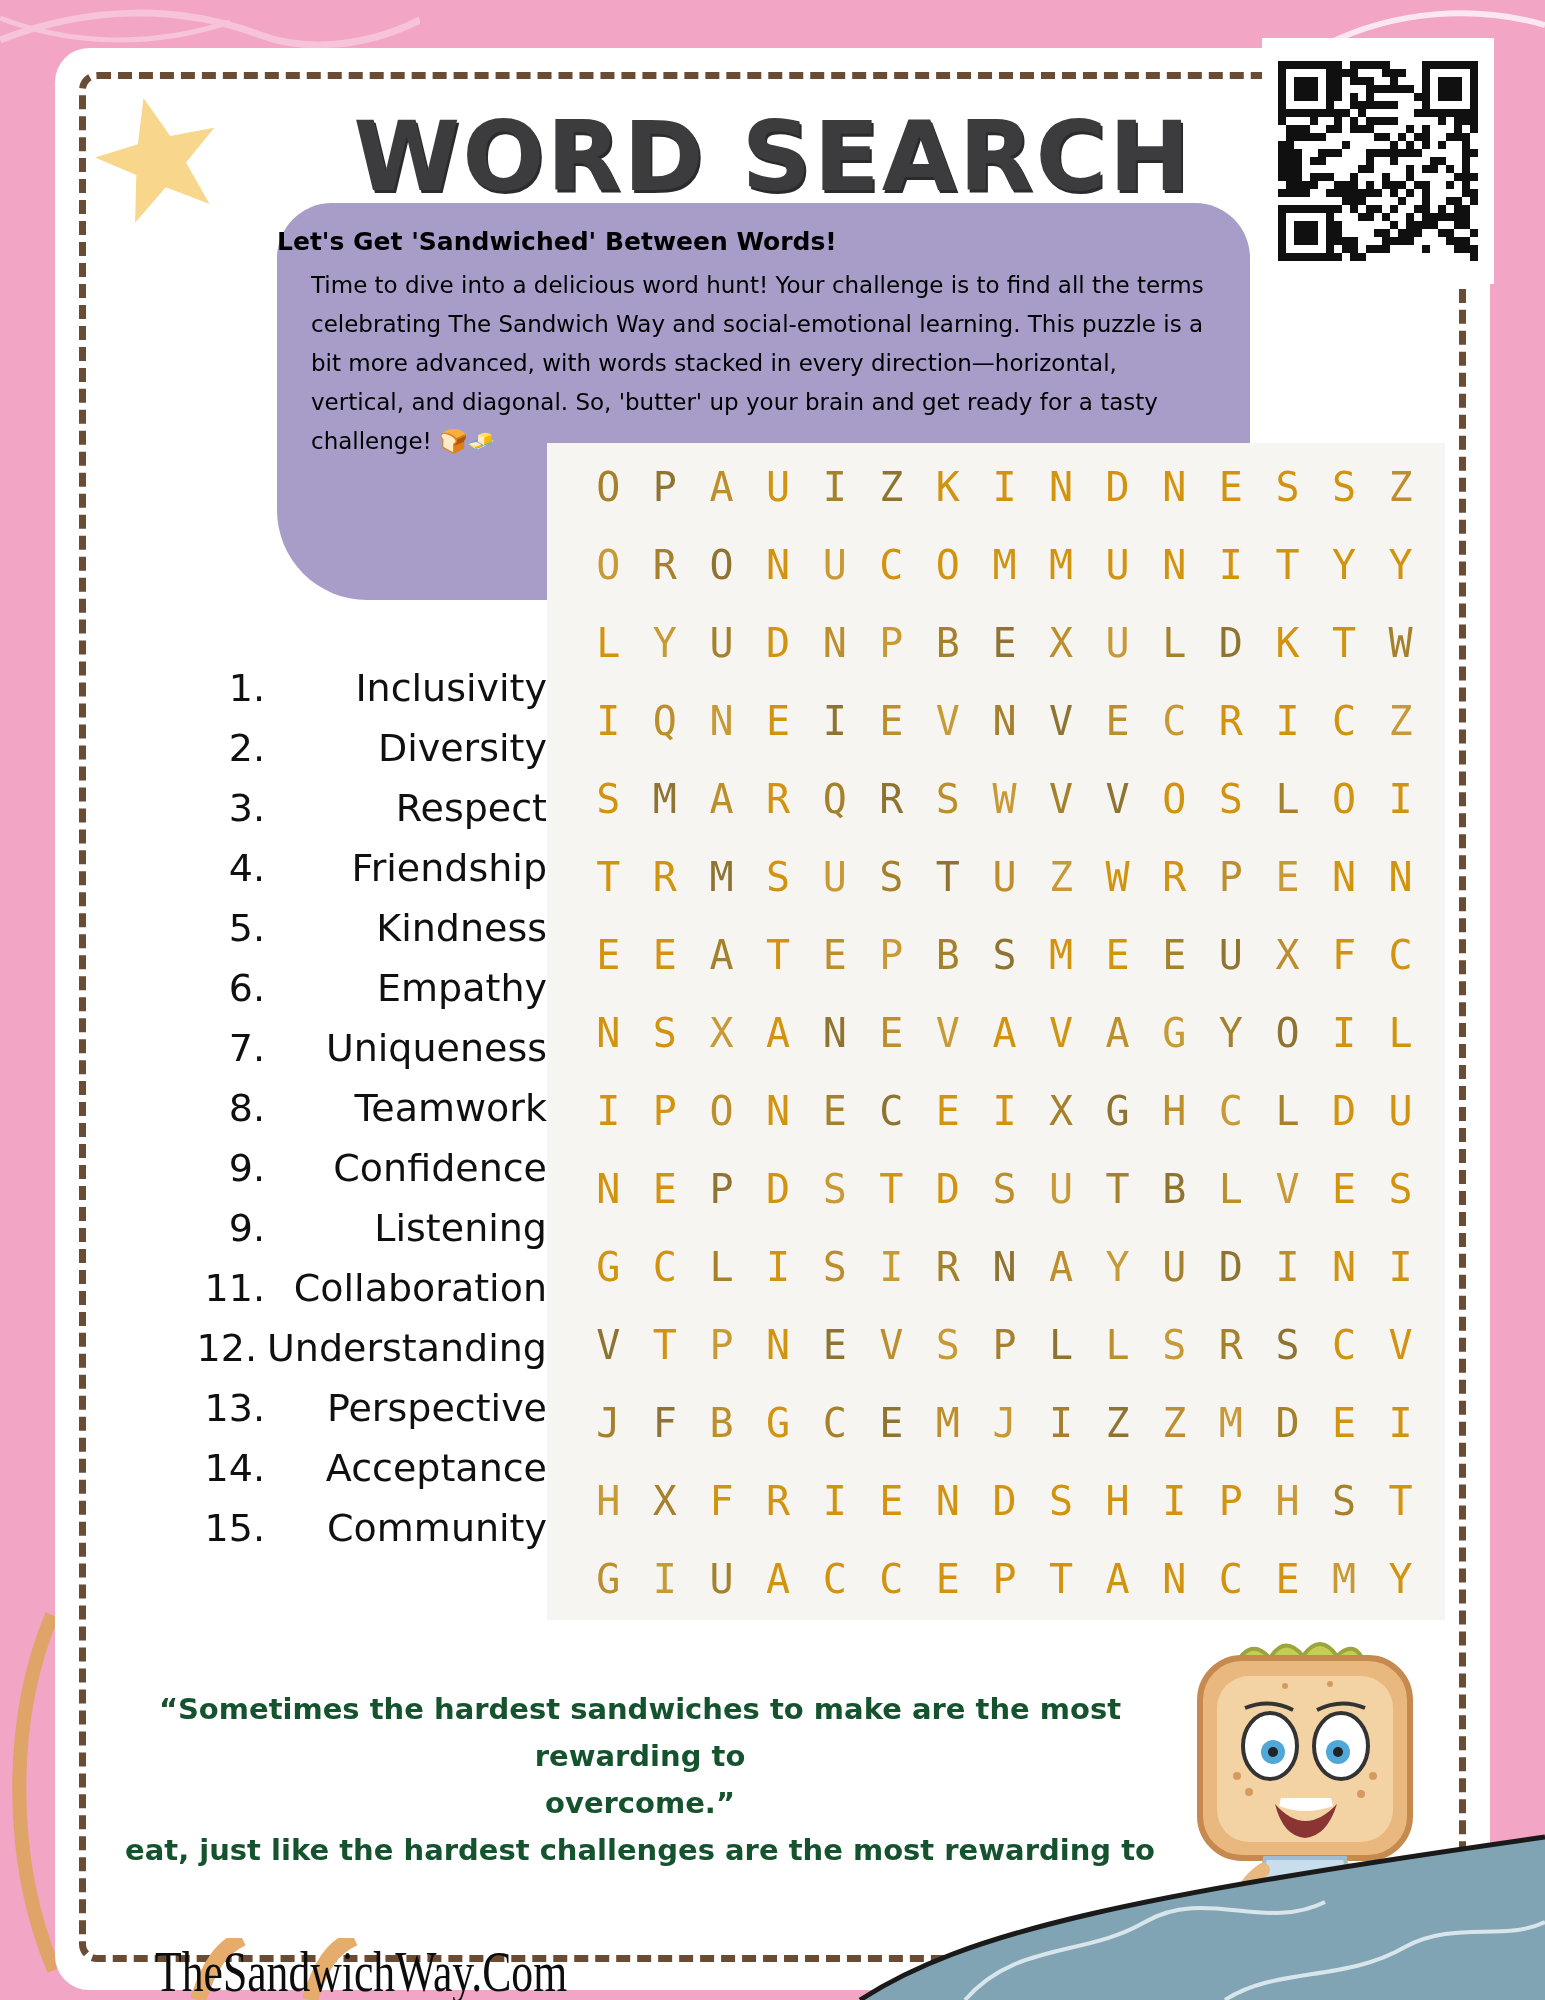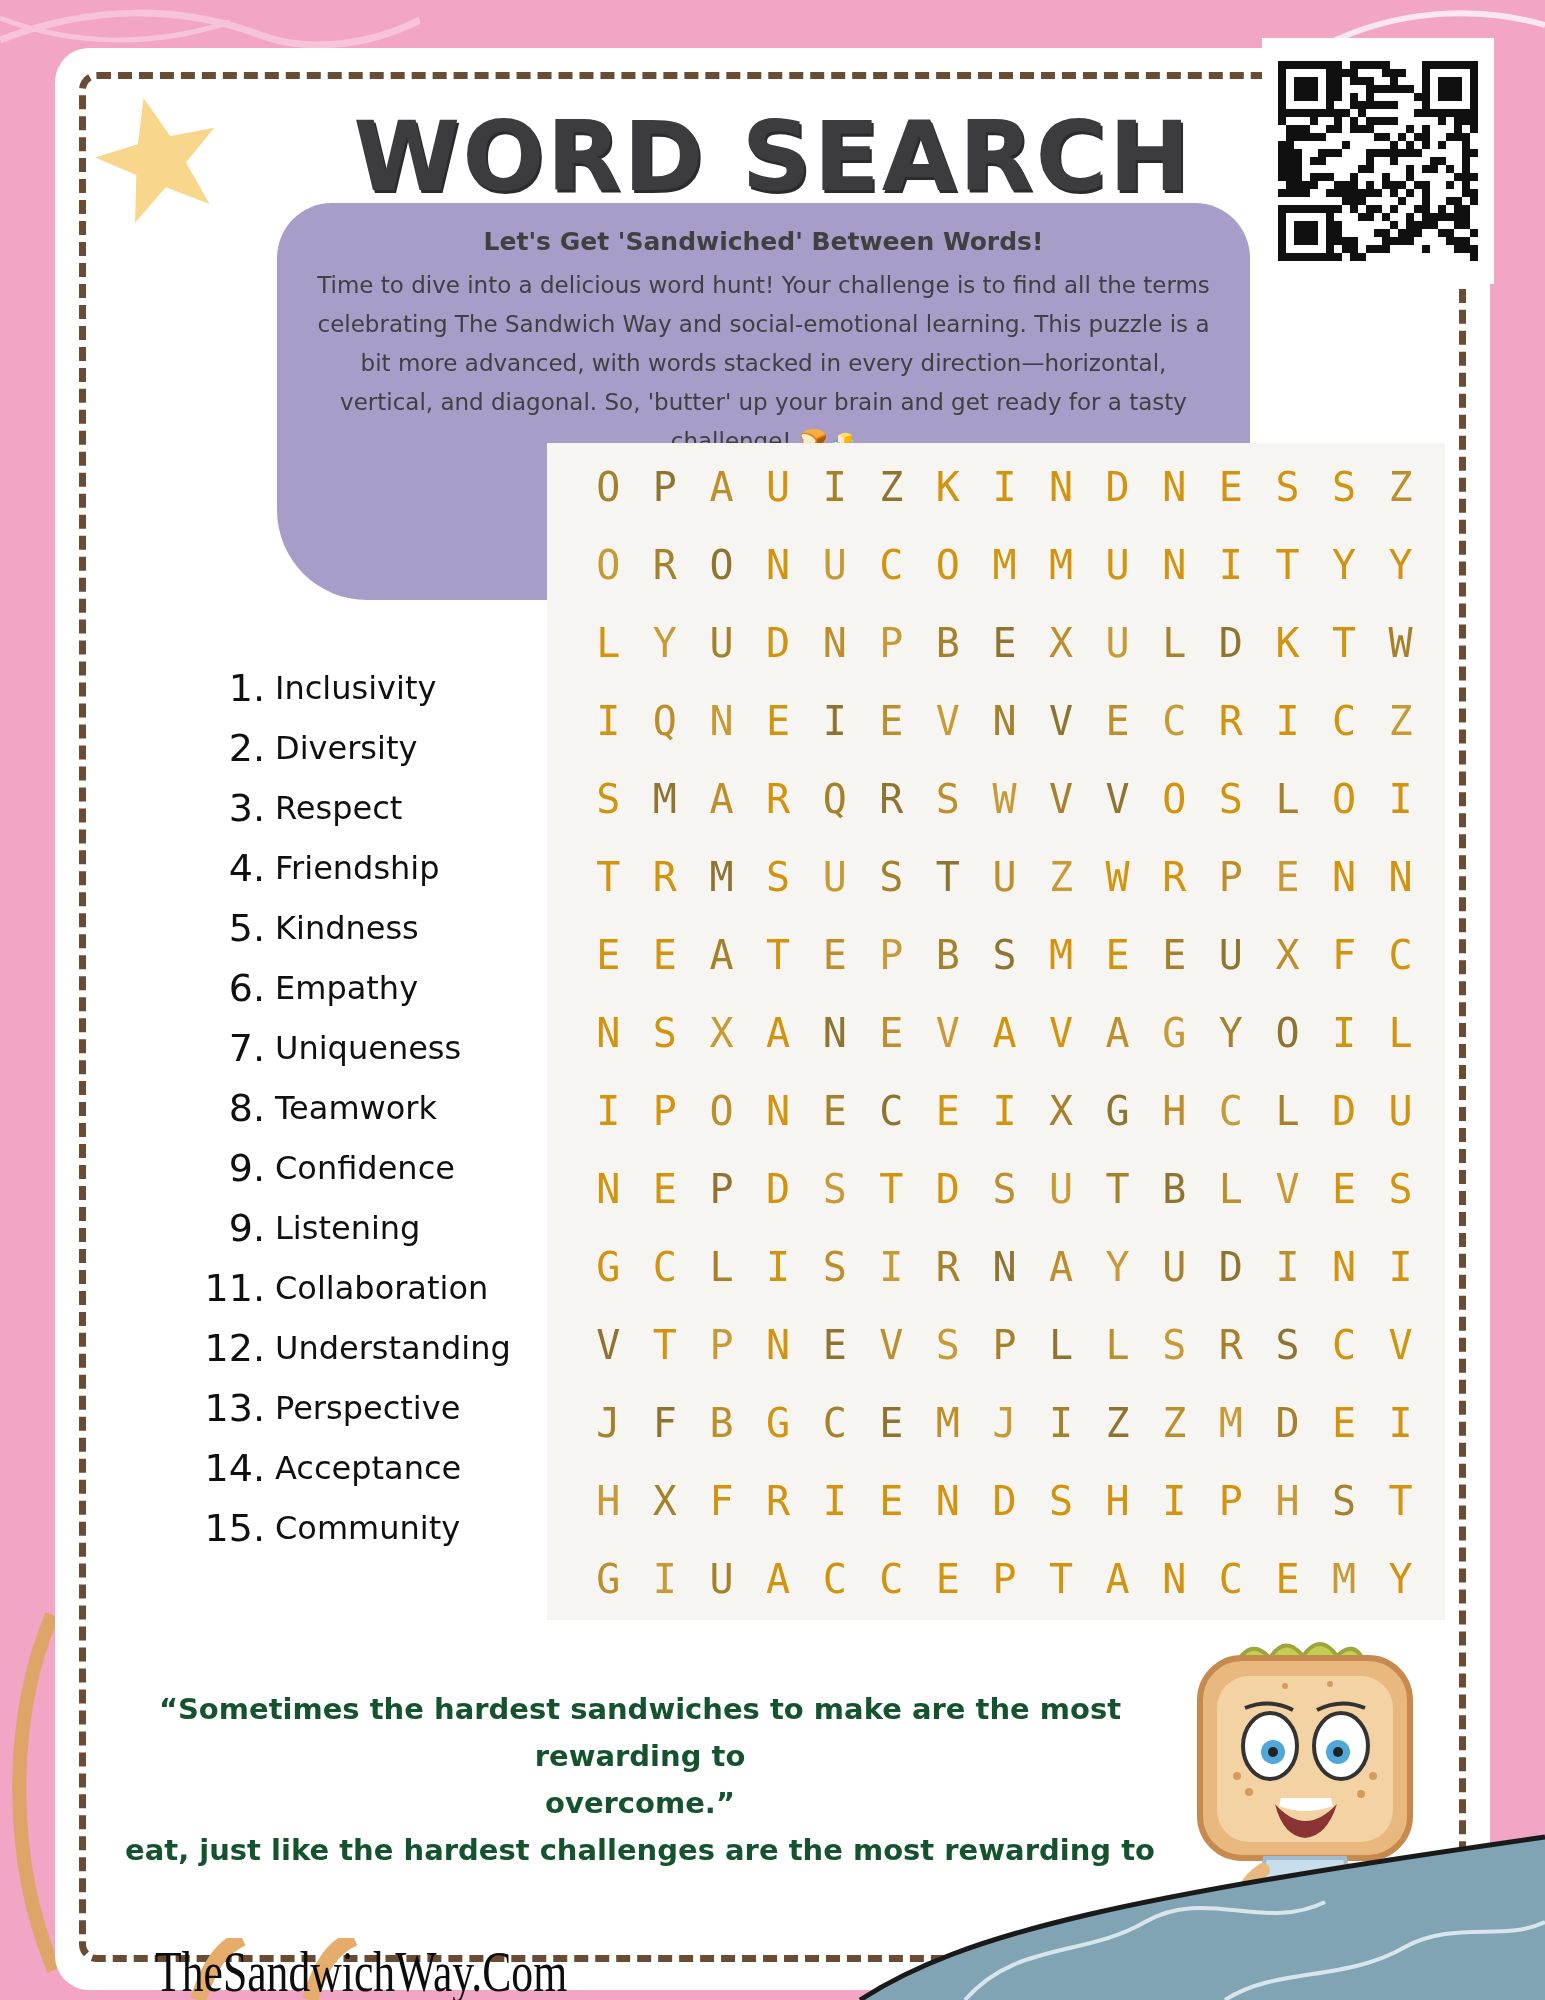"Let's Get 'Sandwiched' Between Words!" .intro { color: #404040 -> #000000; text-align: center -> left }
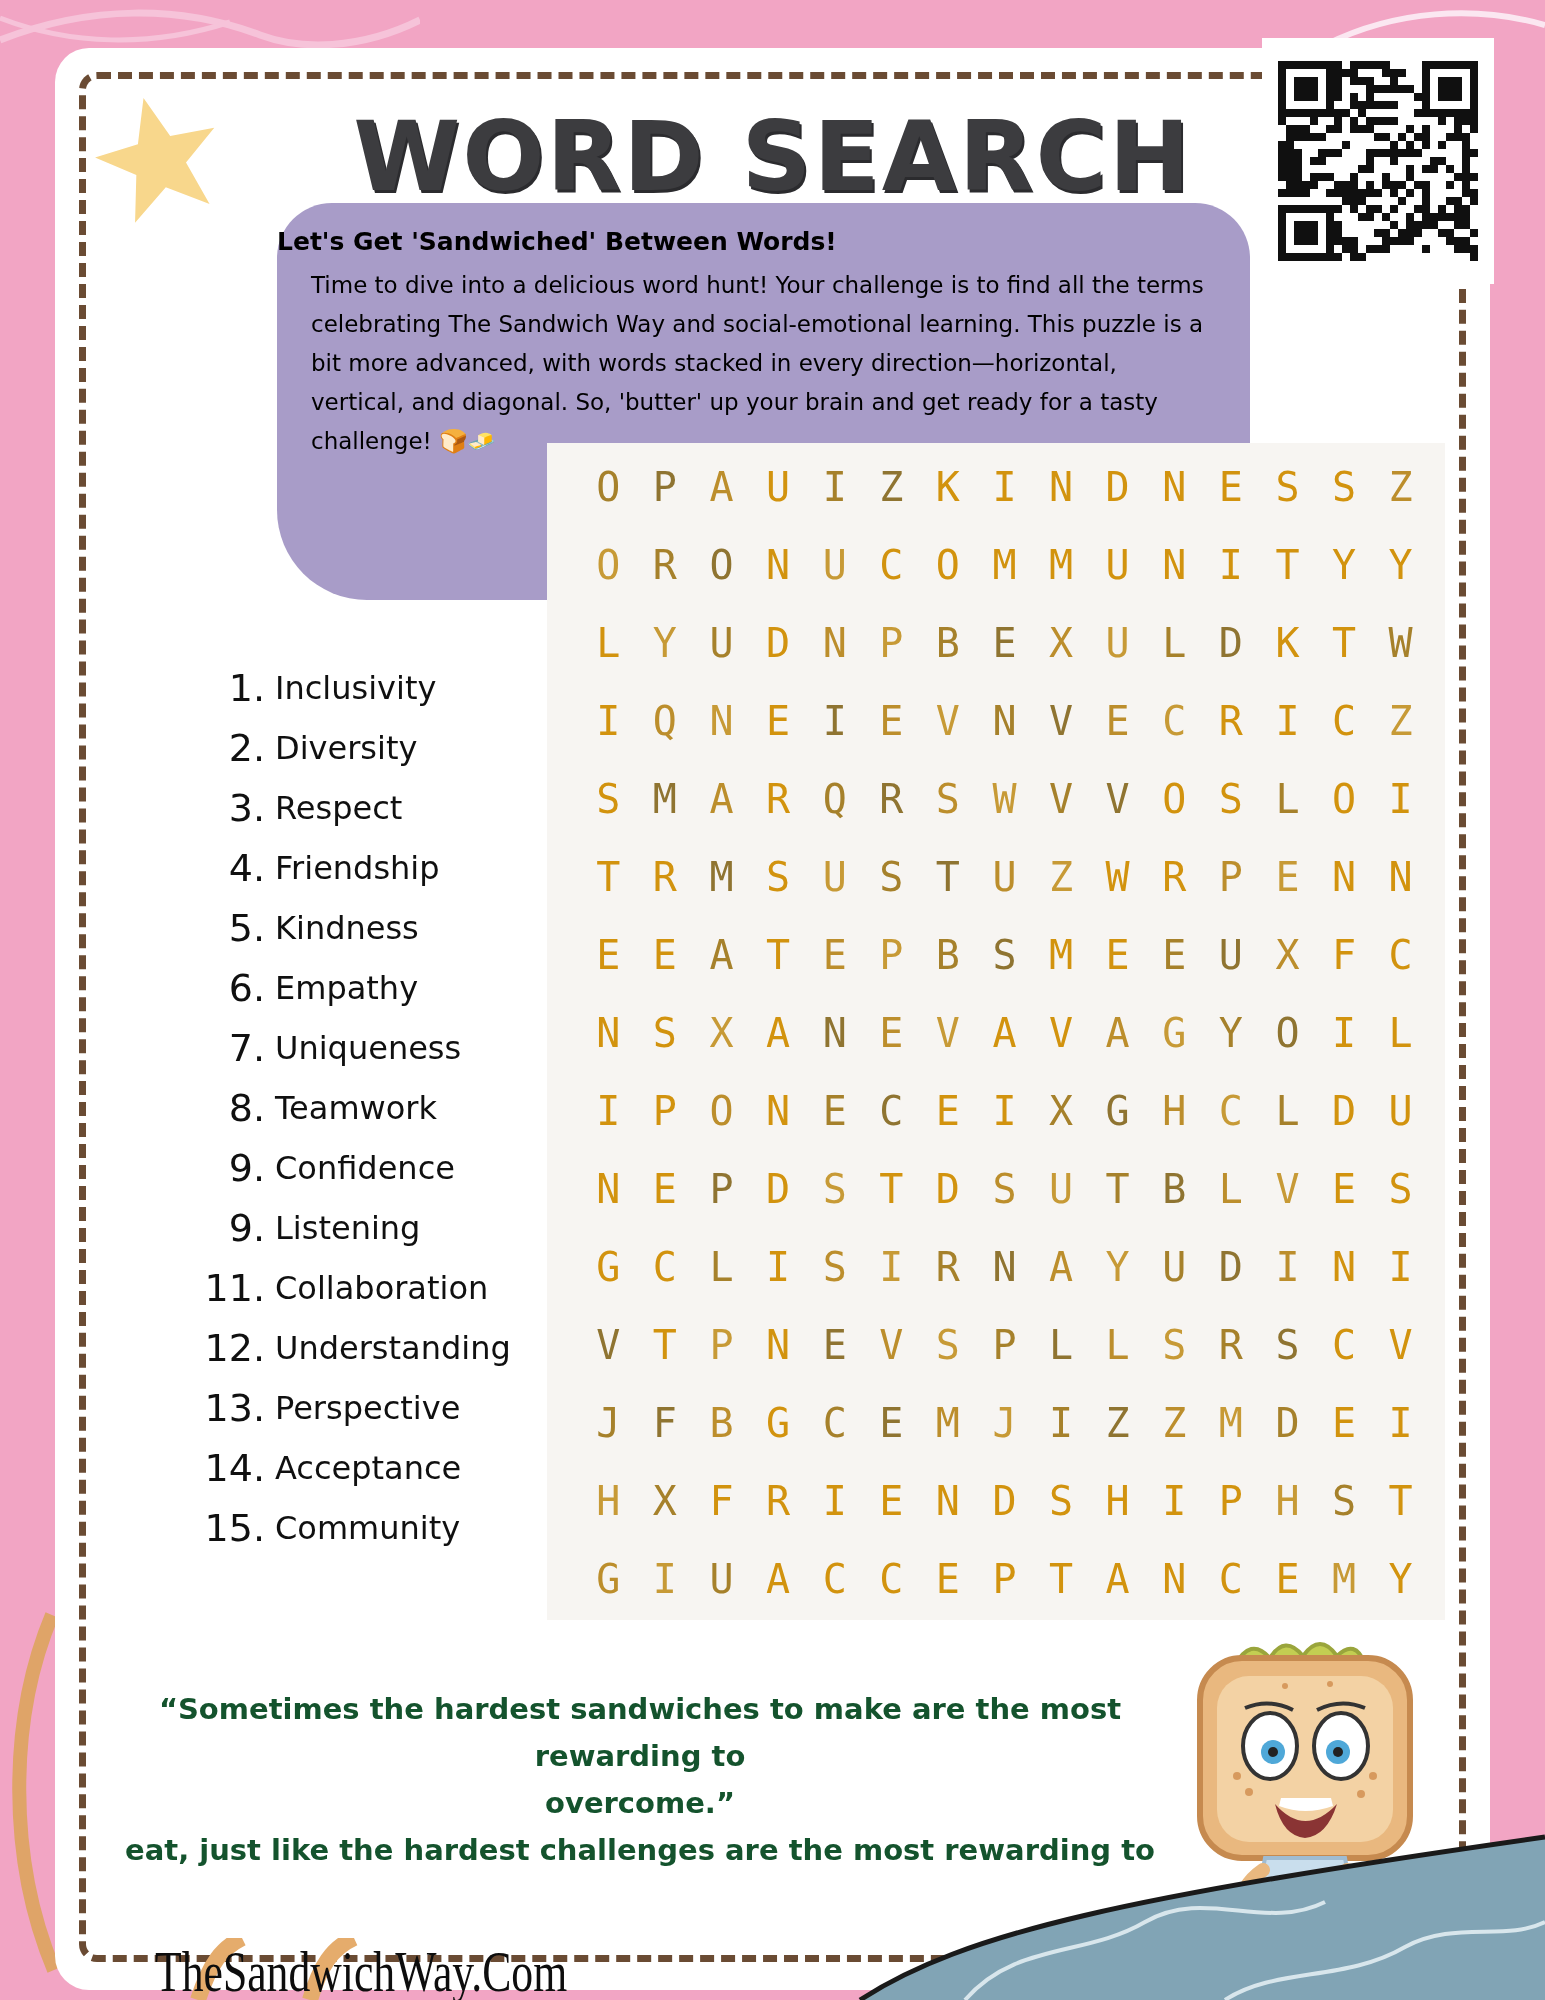"Inclusivity" .wl-word { font-size: 32px -> 38px; text-align: left -> right }
